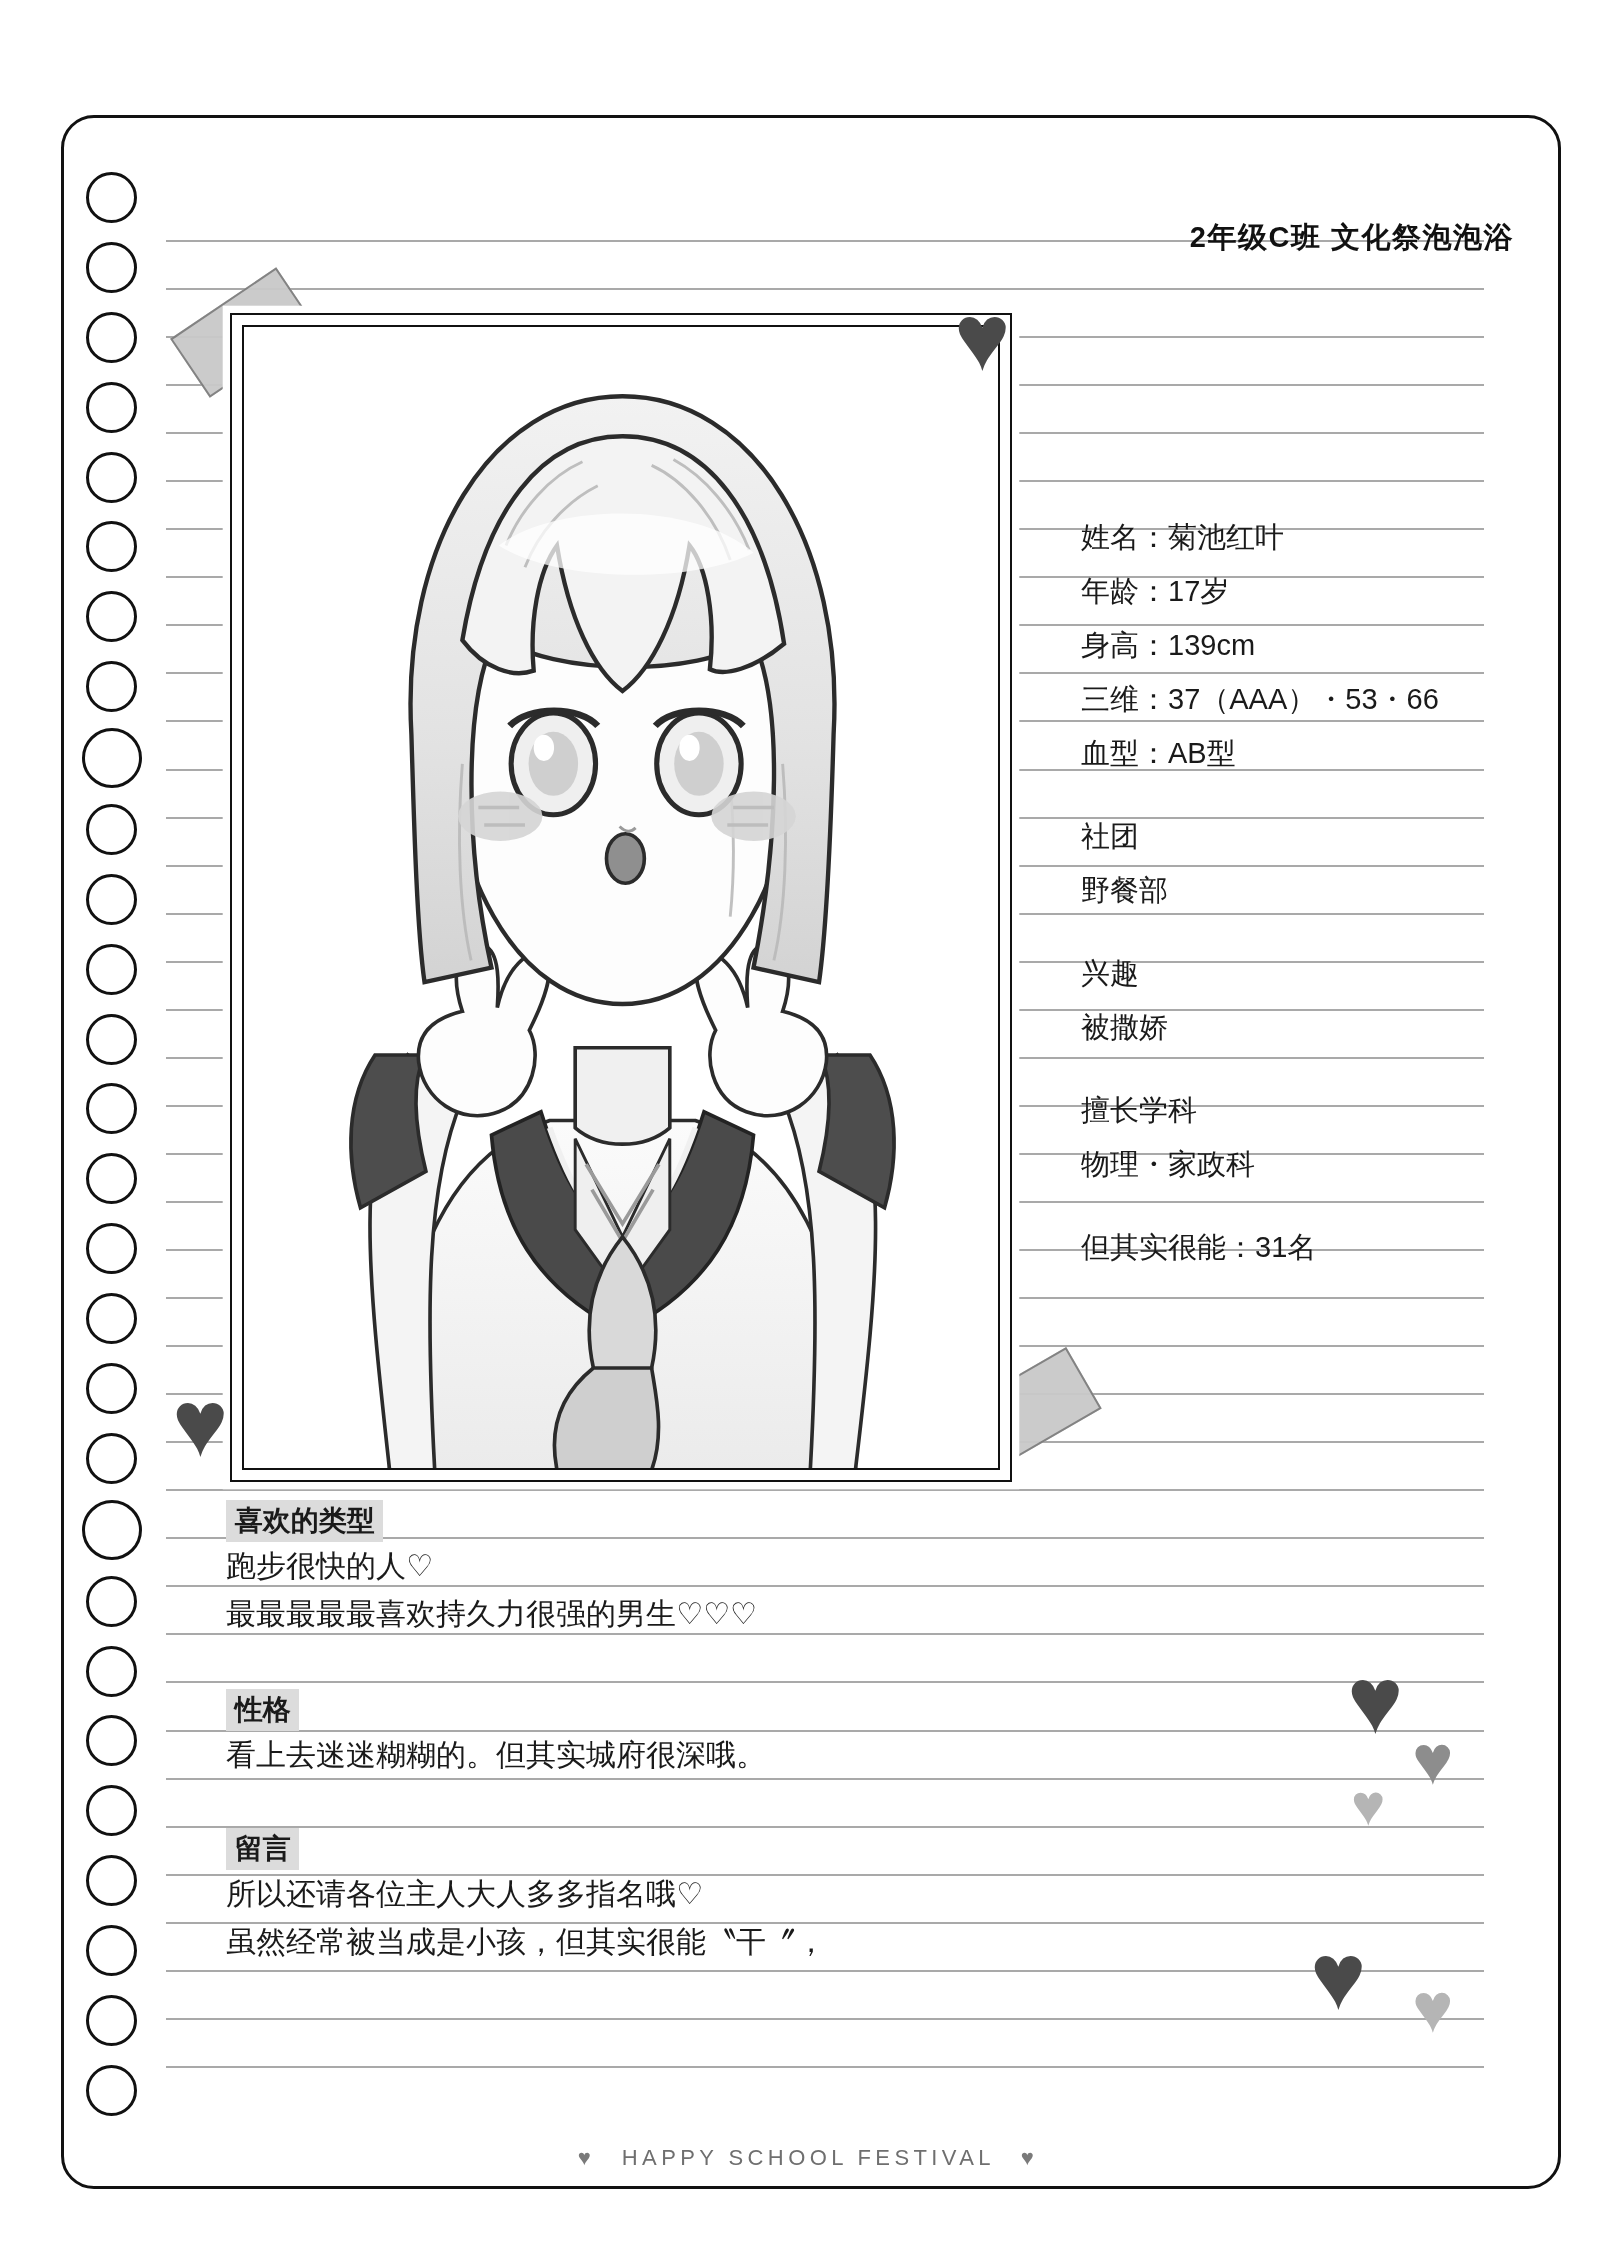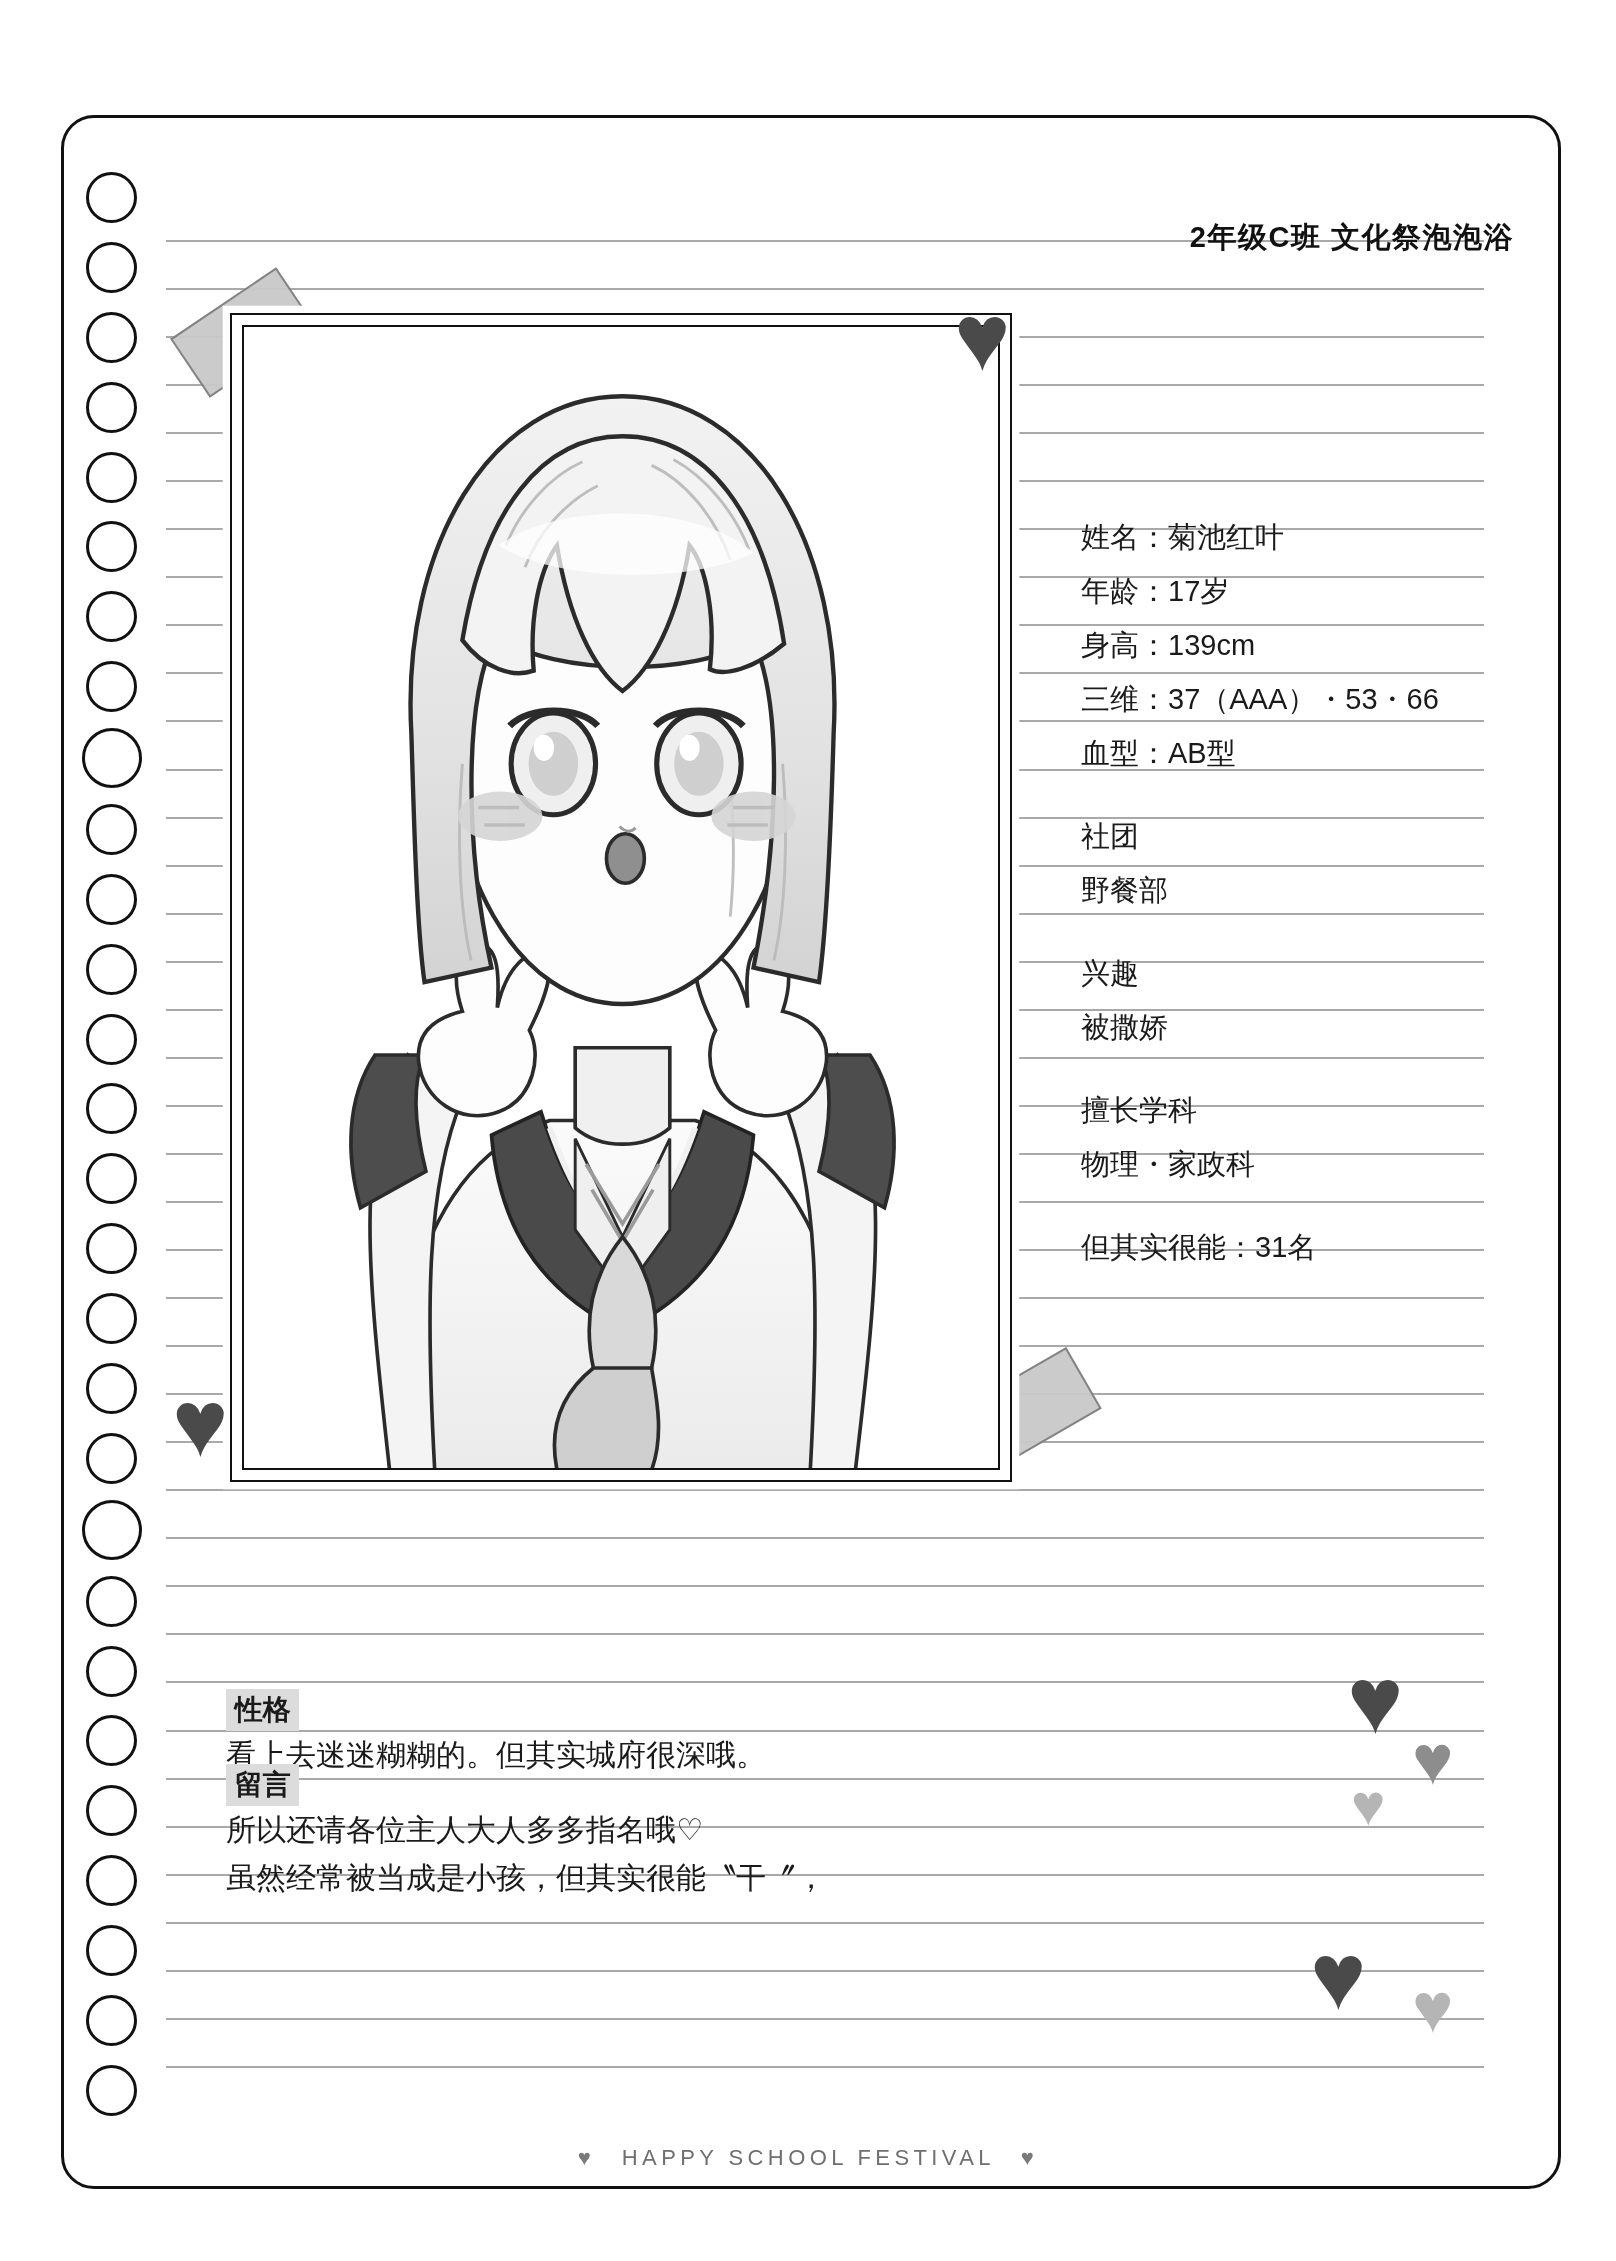"喜欢的类型" div.sect { html: none -> <div> <span>喜欢的类型</span> <div>跑步很快的人♡</div> <div>最最最最最喜欢持久力很强的男生♡♡♡</div> </div> }
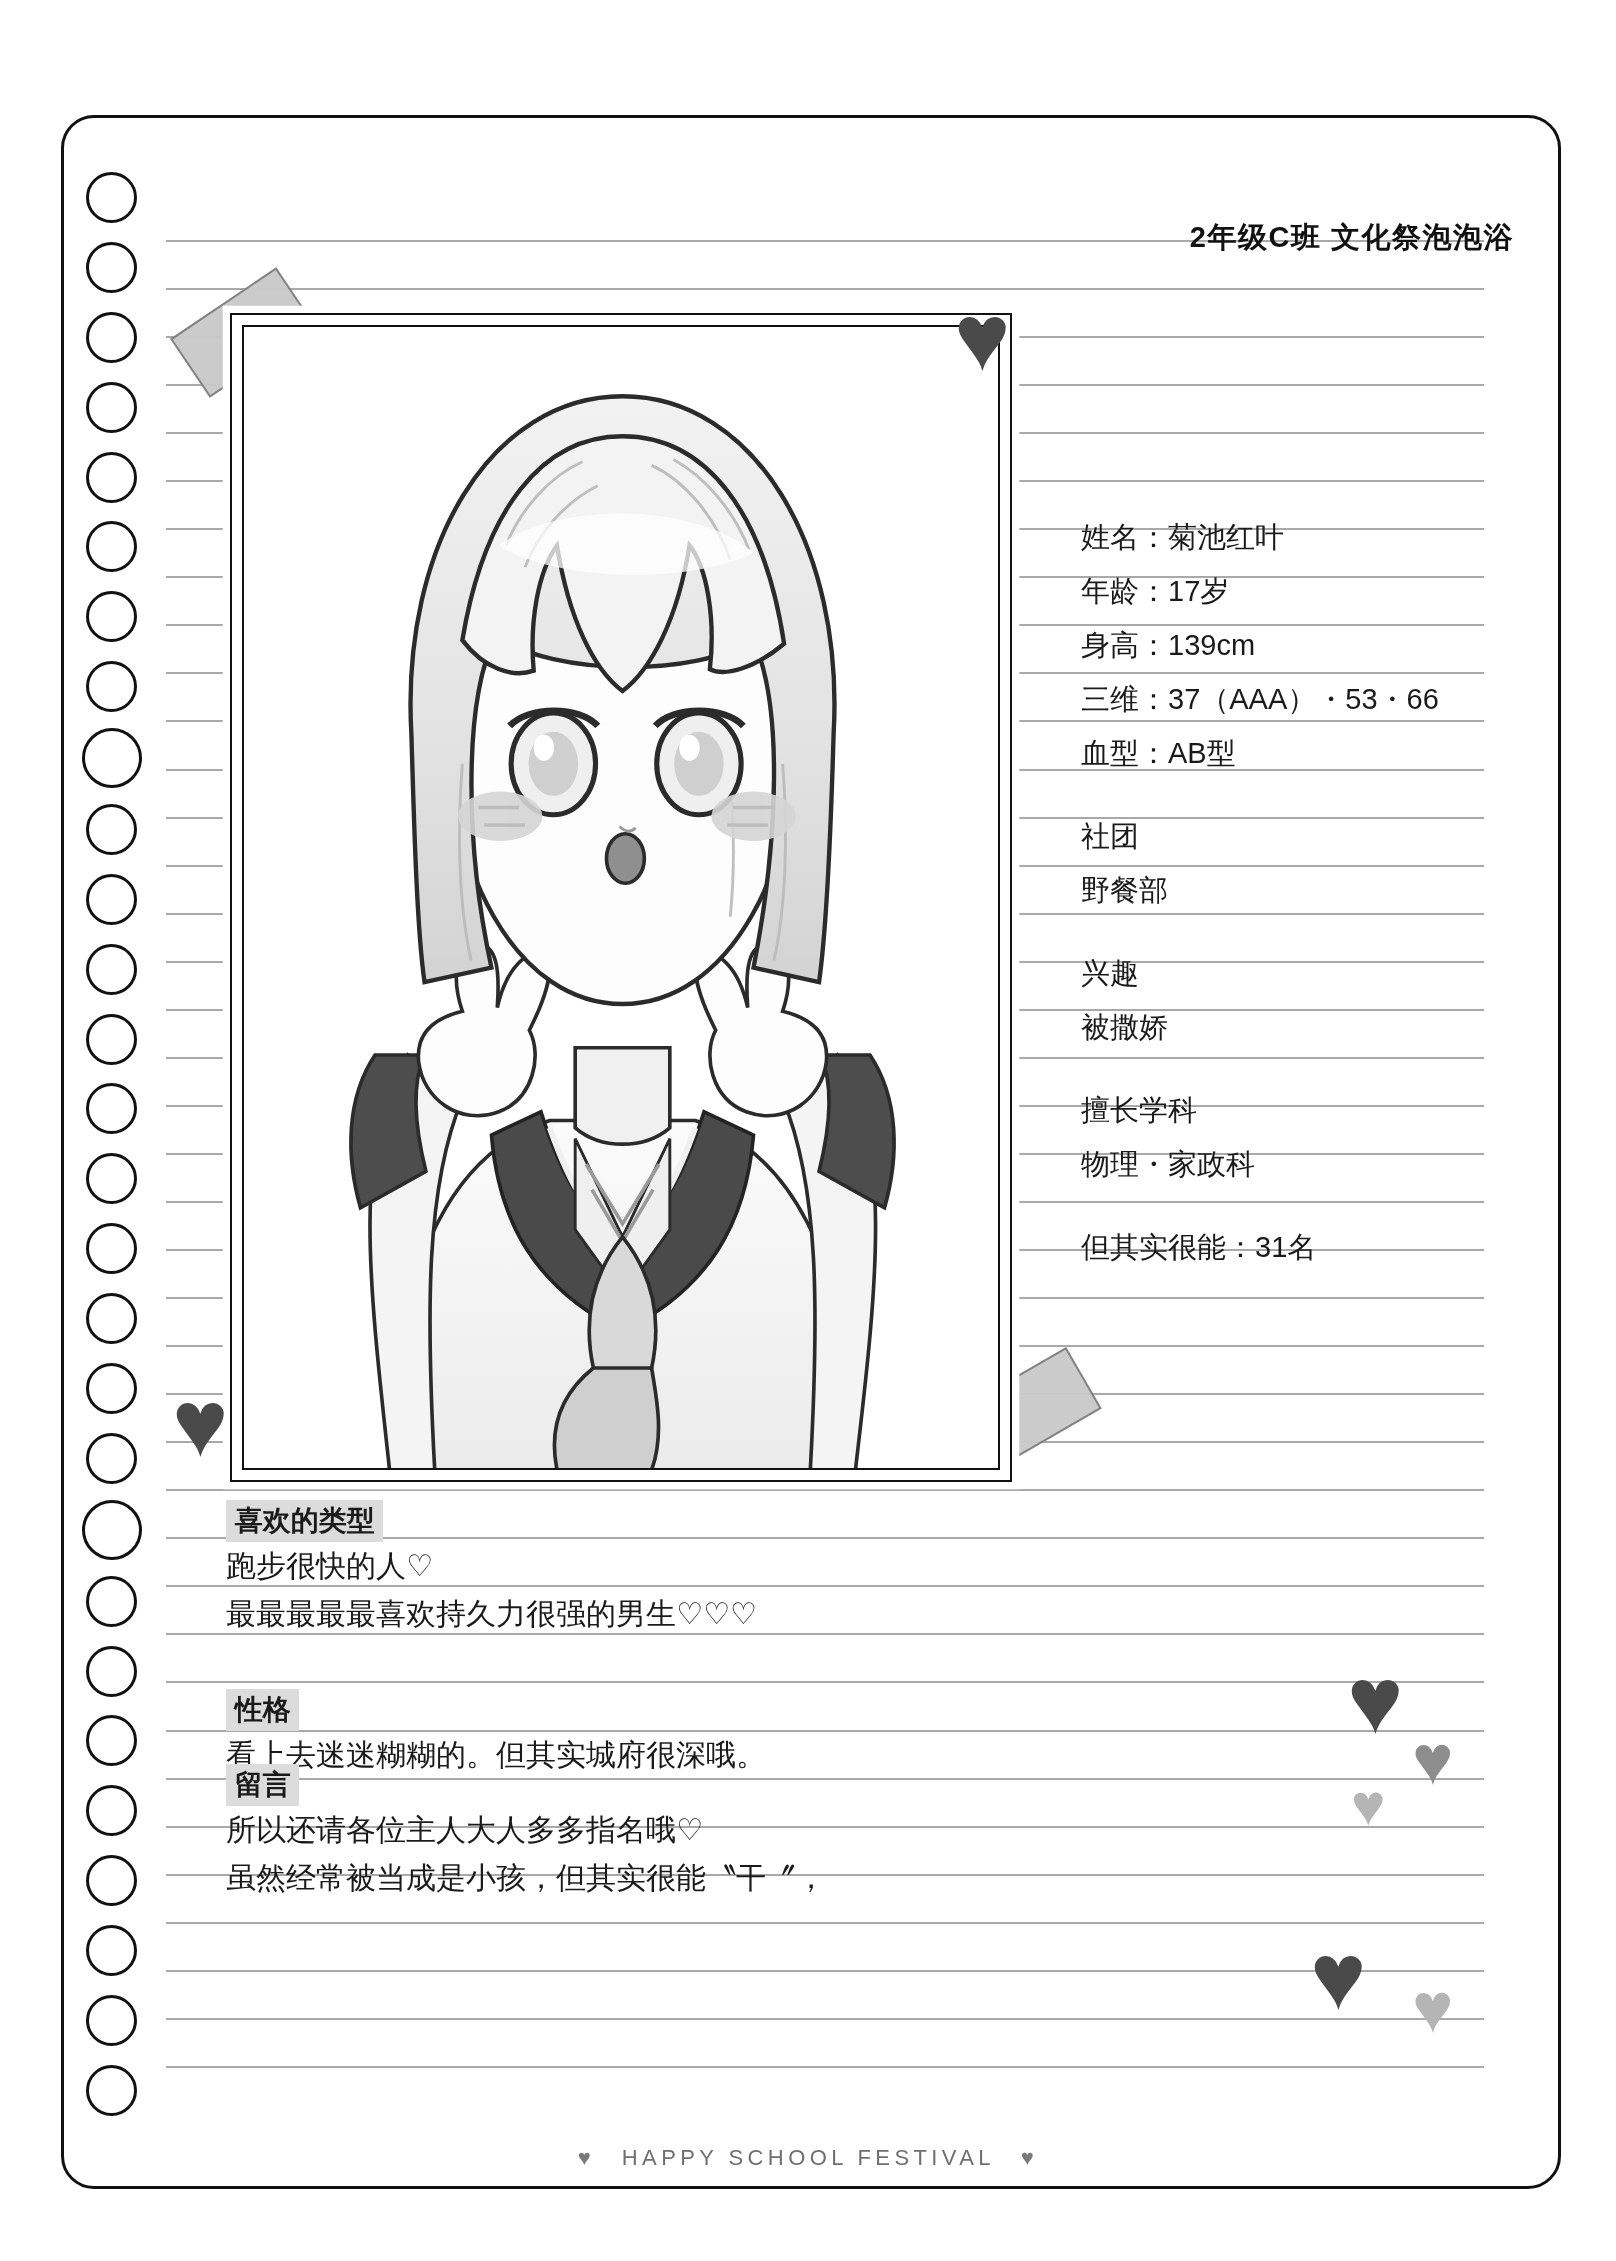"留言" div.sect { top: 1764px -> 1828px }
